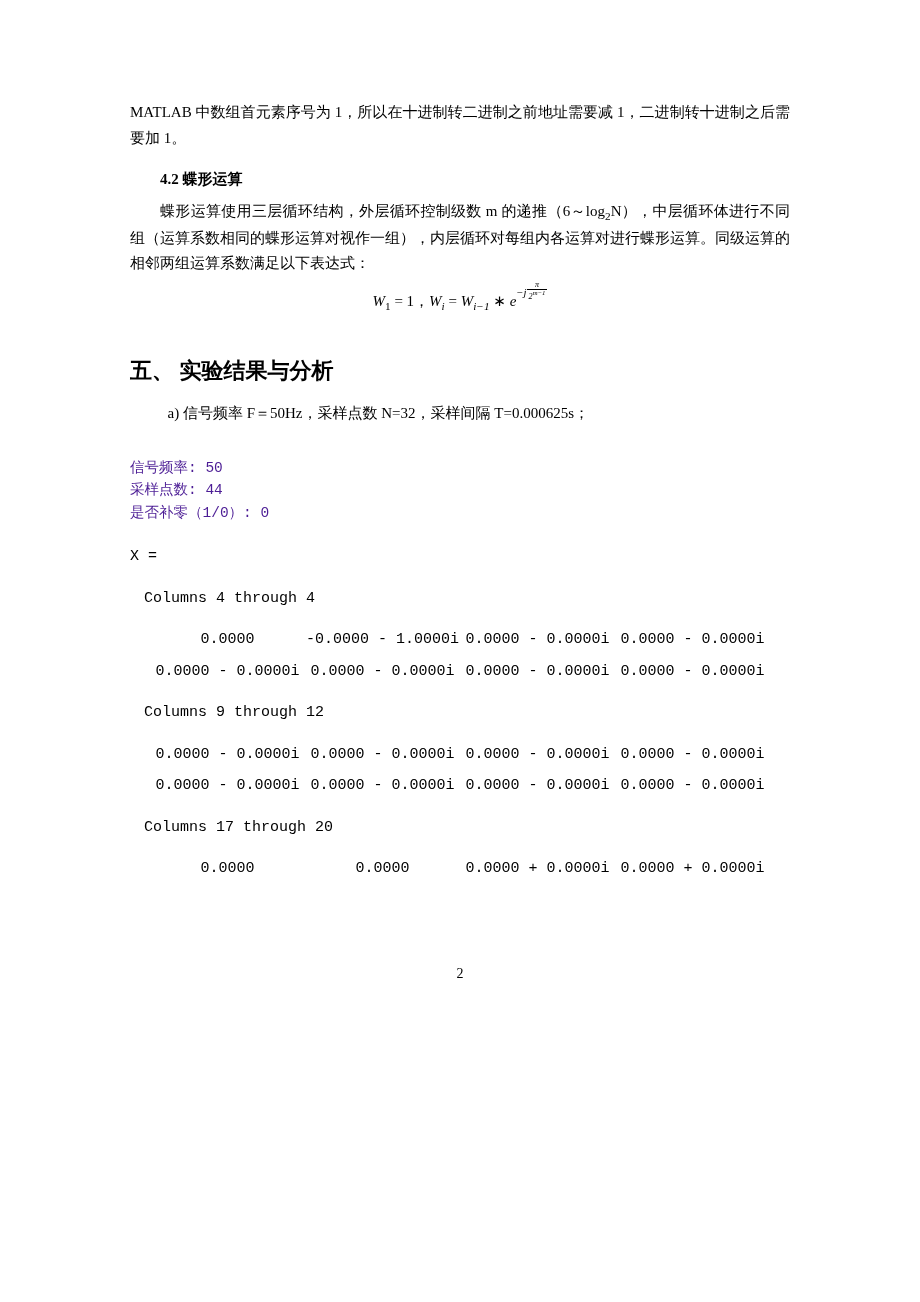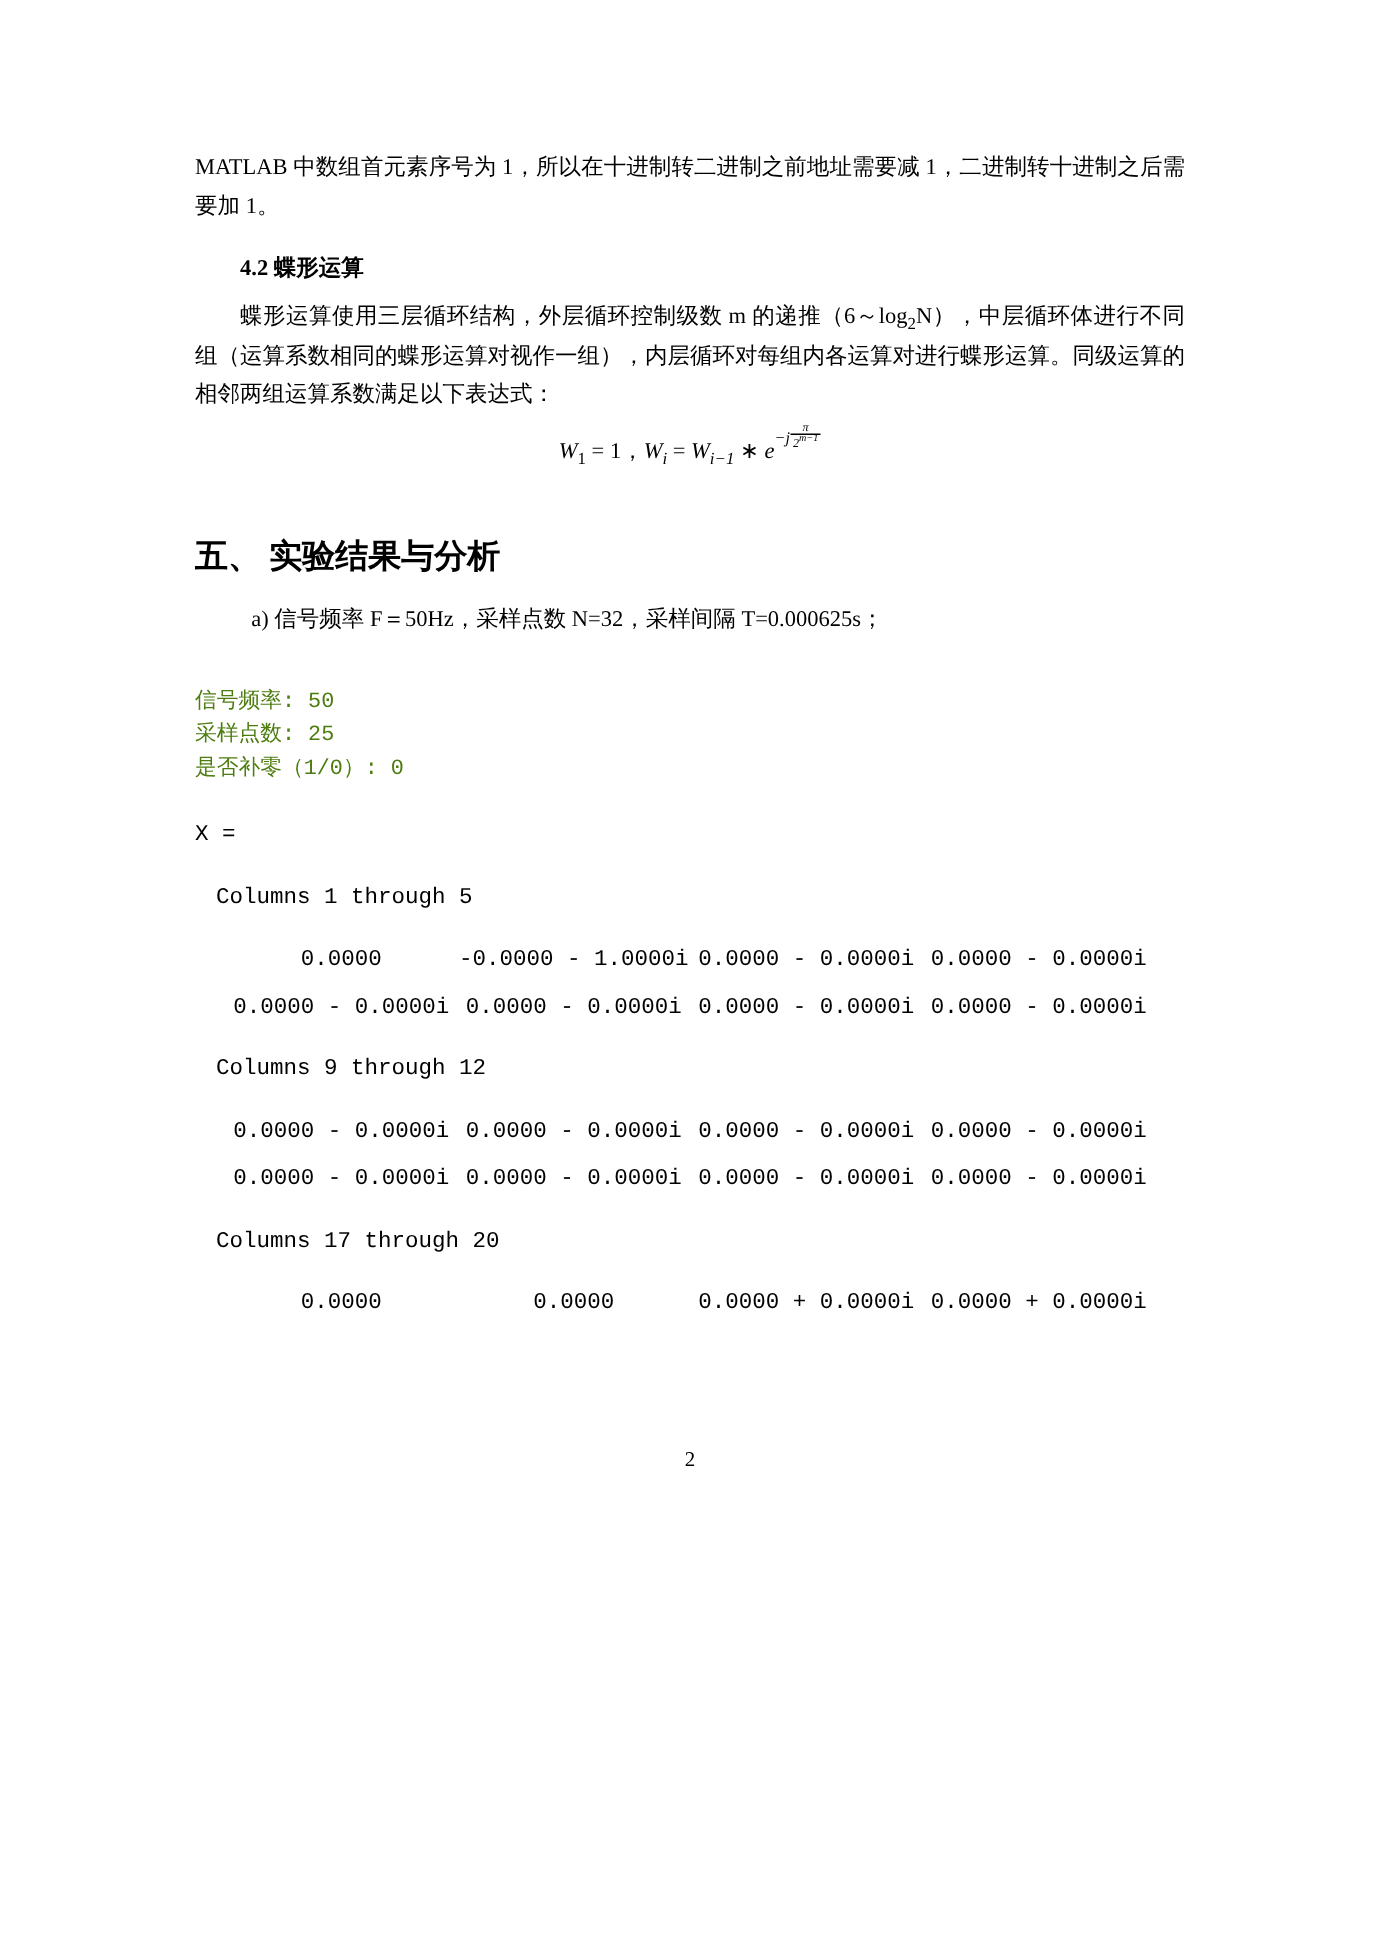"信号频率: 50" .console { color: #4d7c0f -> #4c1d95 }
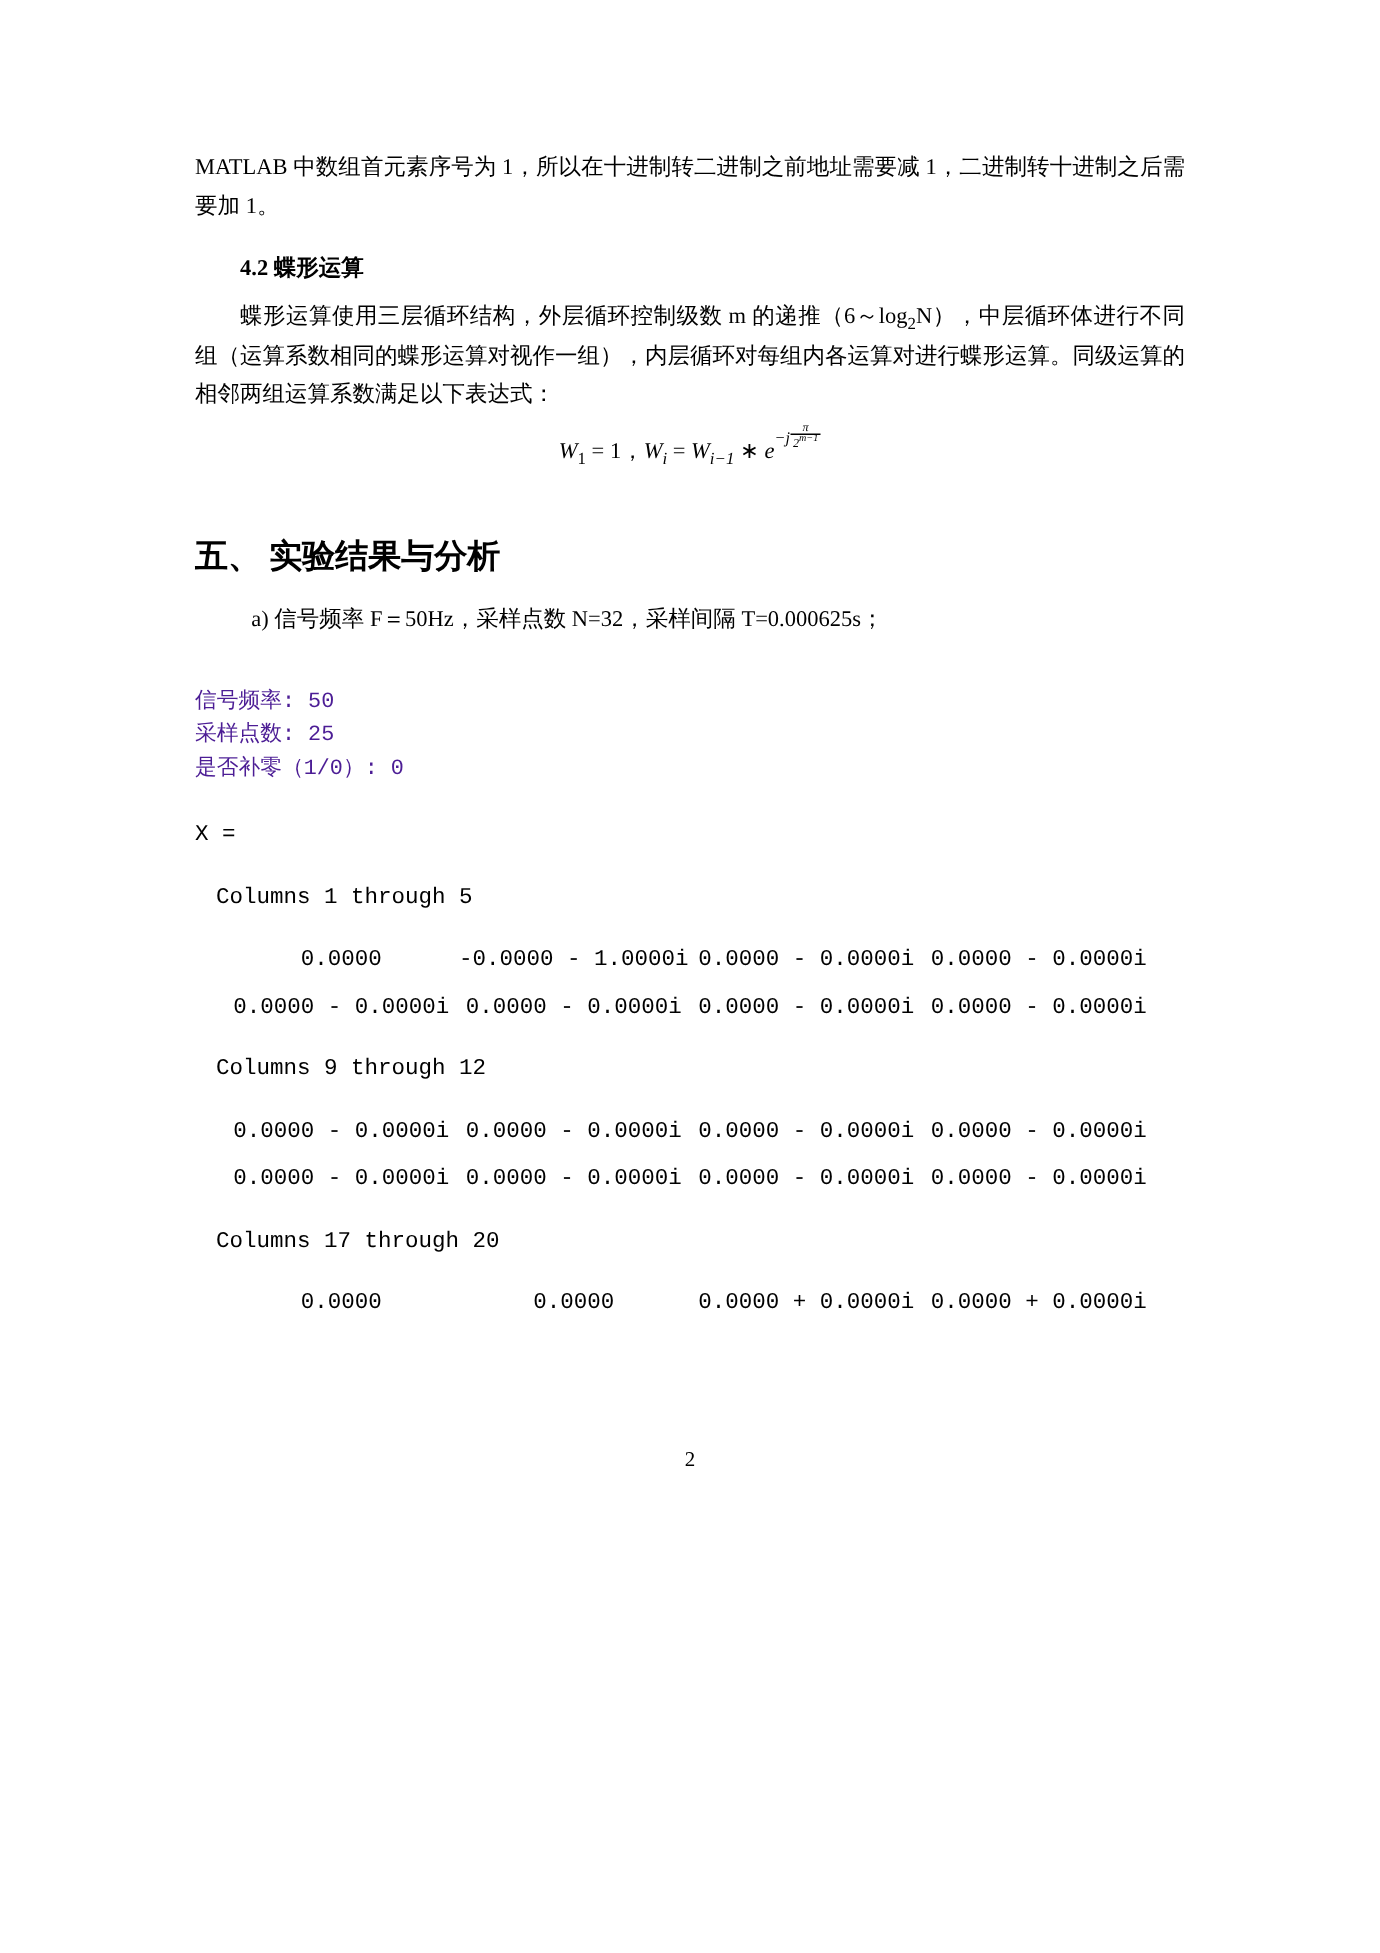"25" span.courier { text: 25 -> 44 }
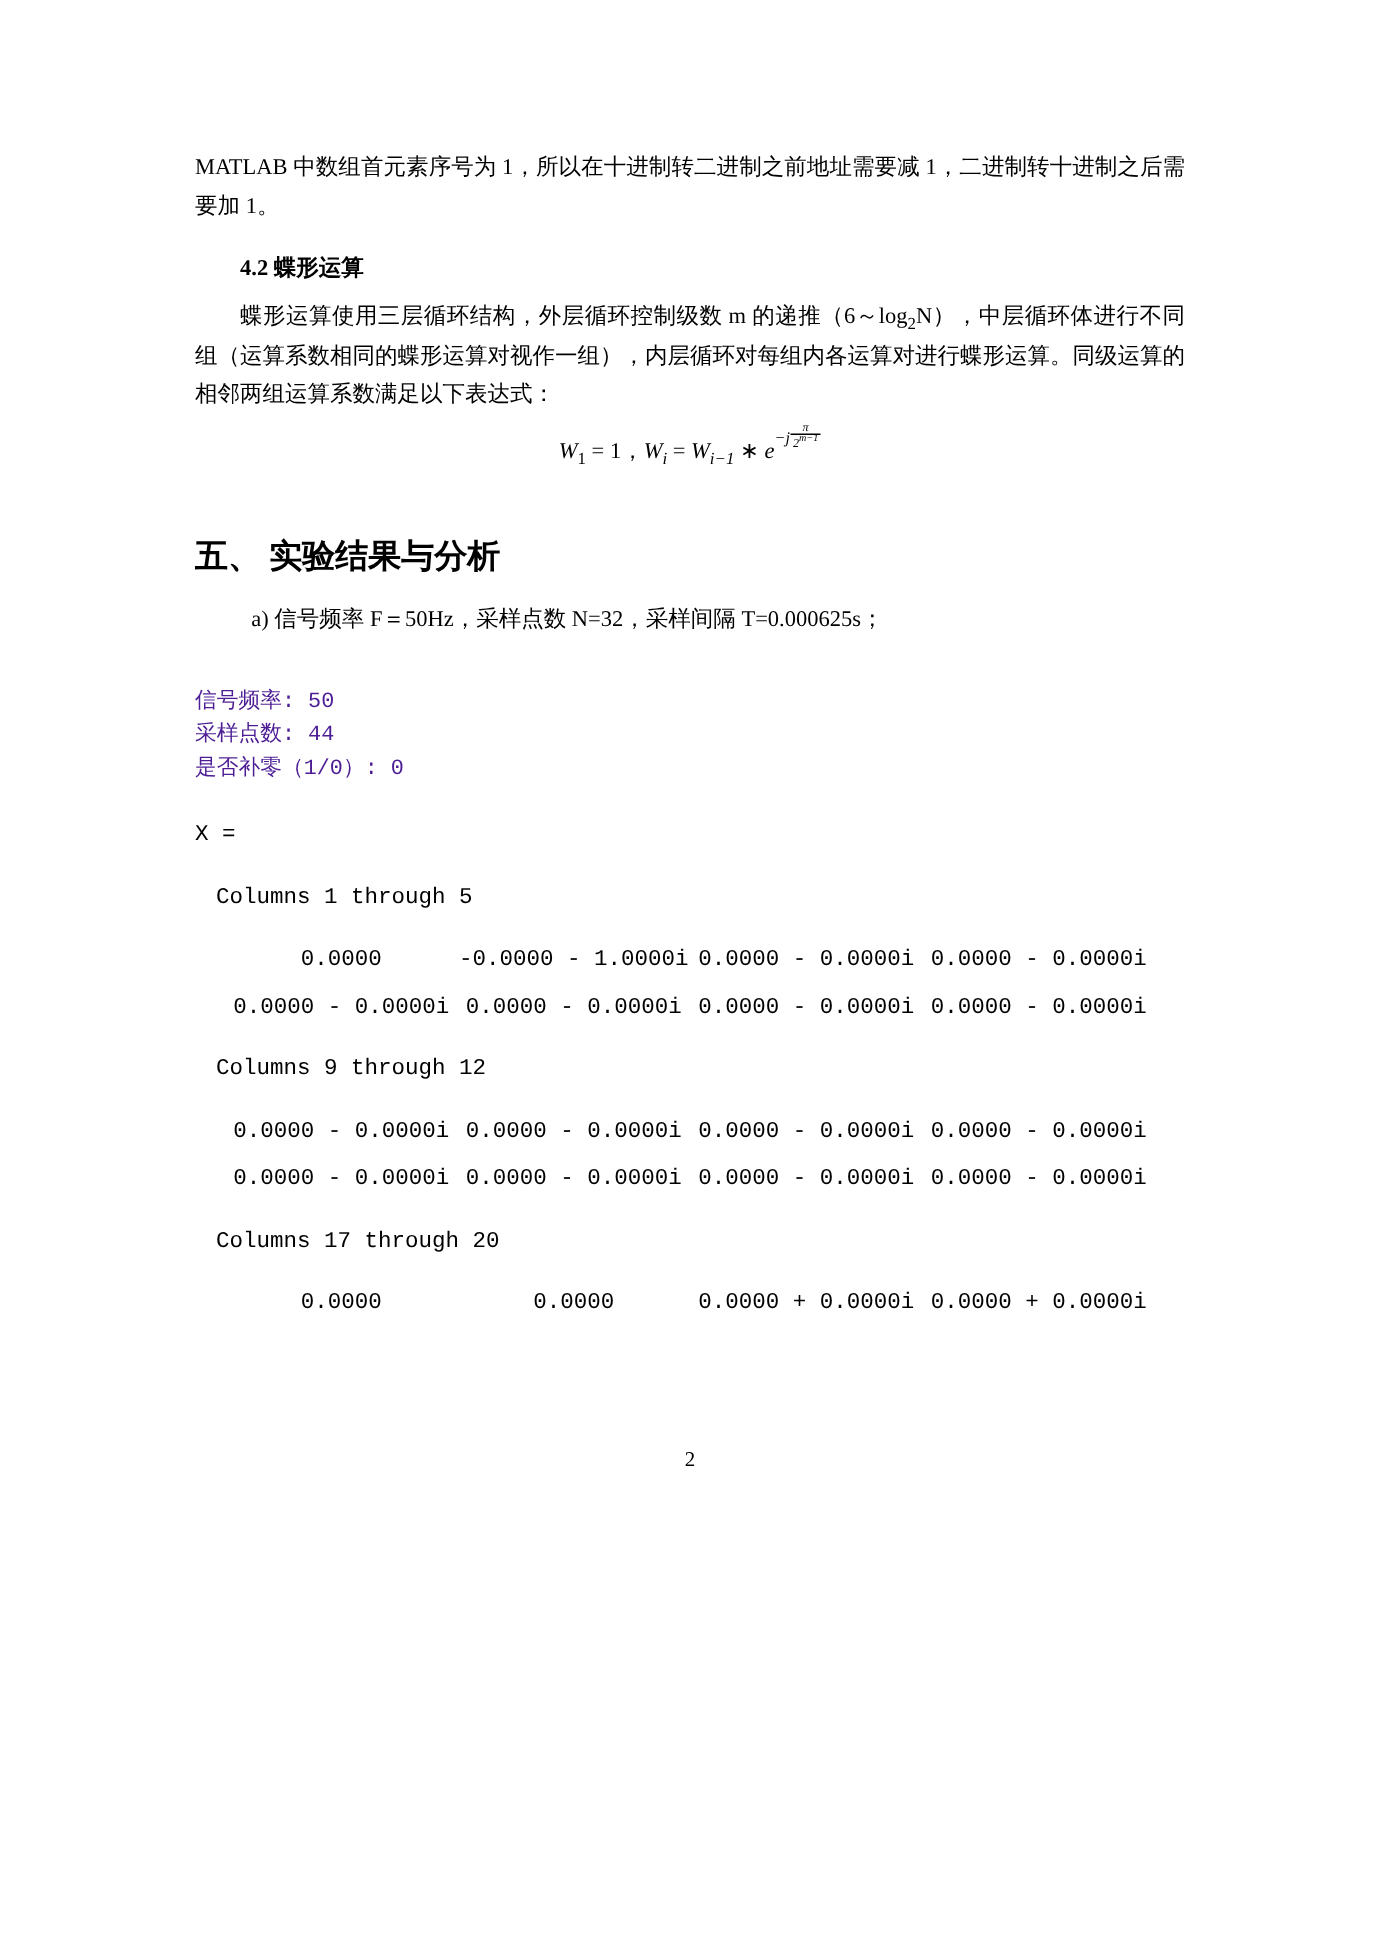"Columns 1 through 5" div.cols-header { text: 1 through 5 -> 4 through 4 }
